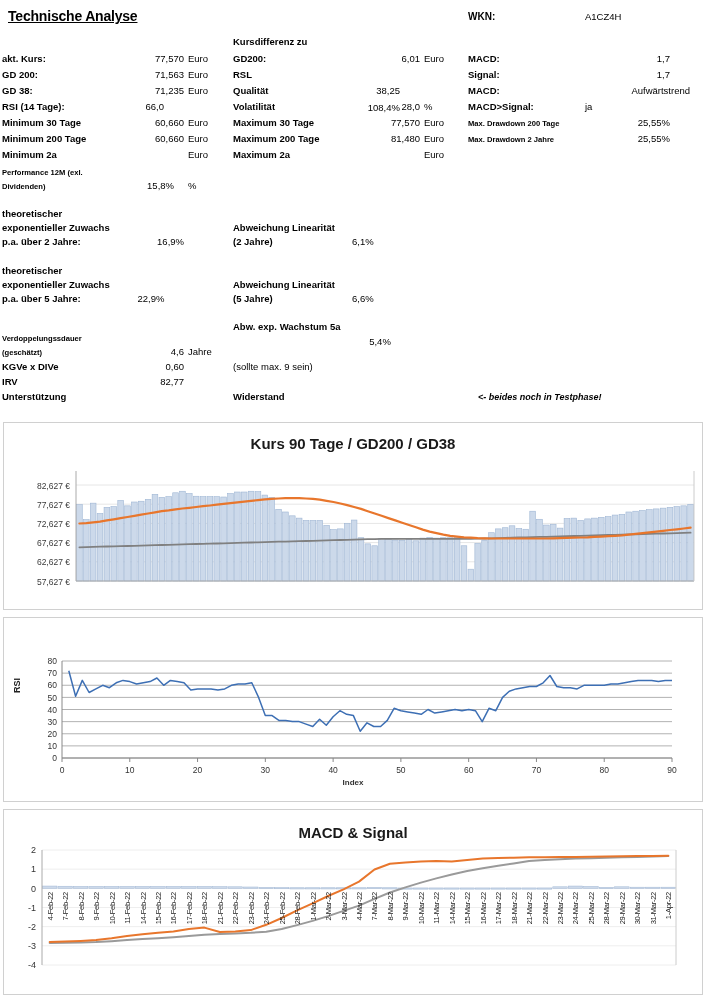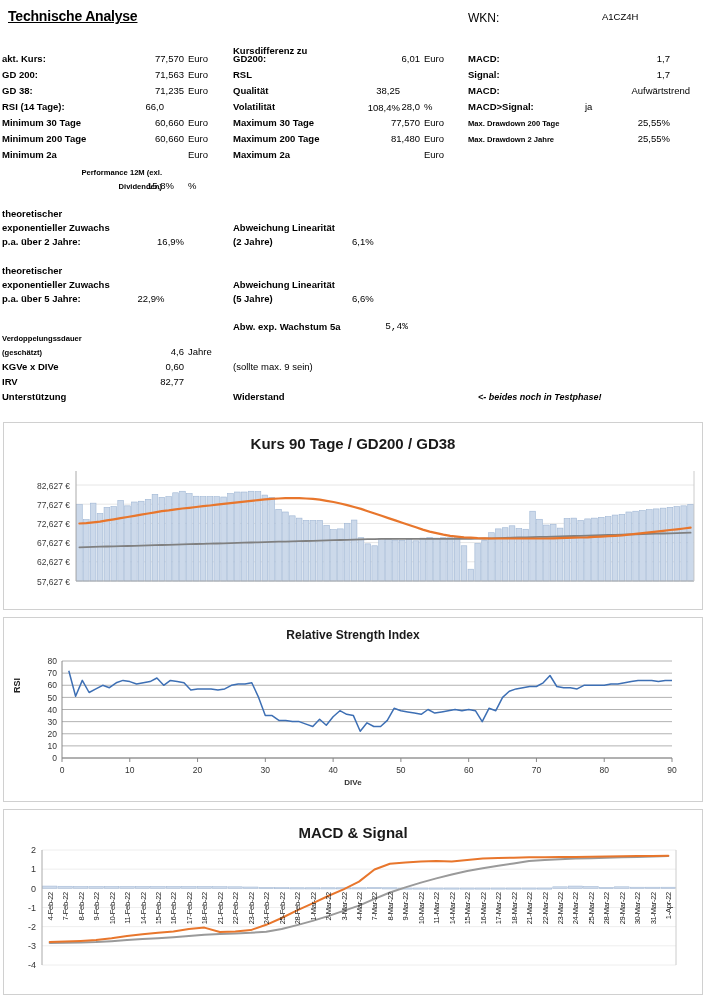"WKN:" .wkn-label { font-size: 12px -> 10px; font-weight: normal -> bold }
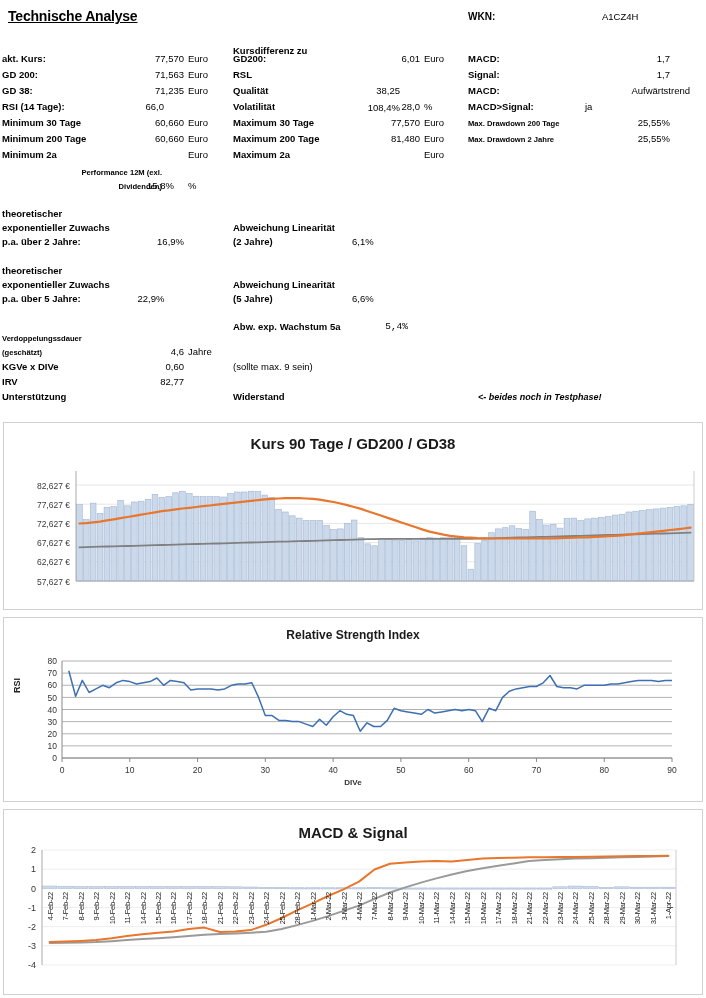"A1CZ4H" .wkn-value { left: 602px -> 585px }
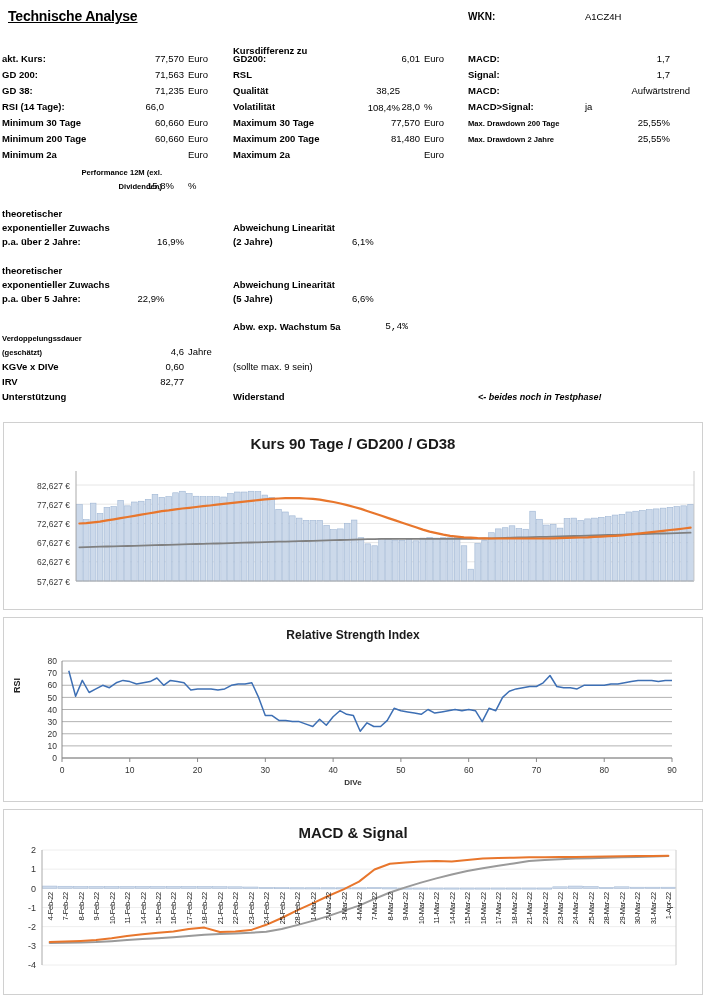"Kursdifferenz zu" div.r { top: 9px -> 0px }
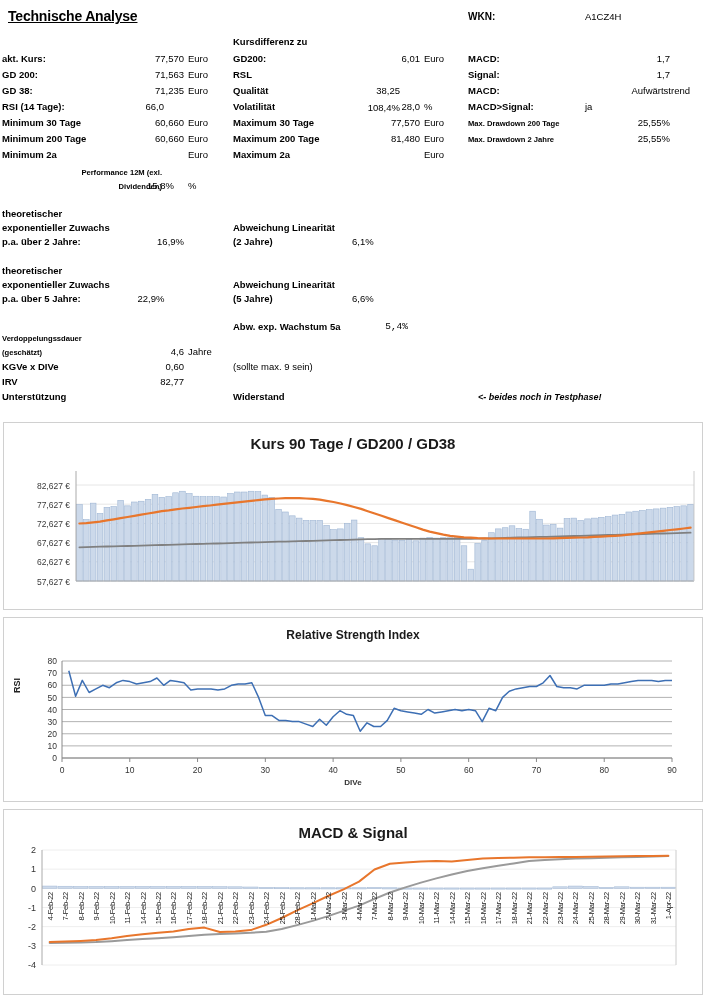"Performance 12M (exl." .perf .r { text-align: right -> none }
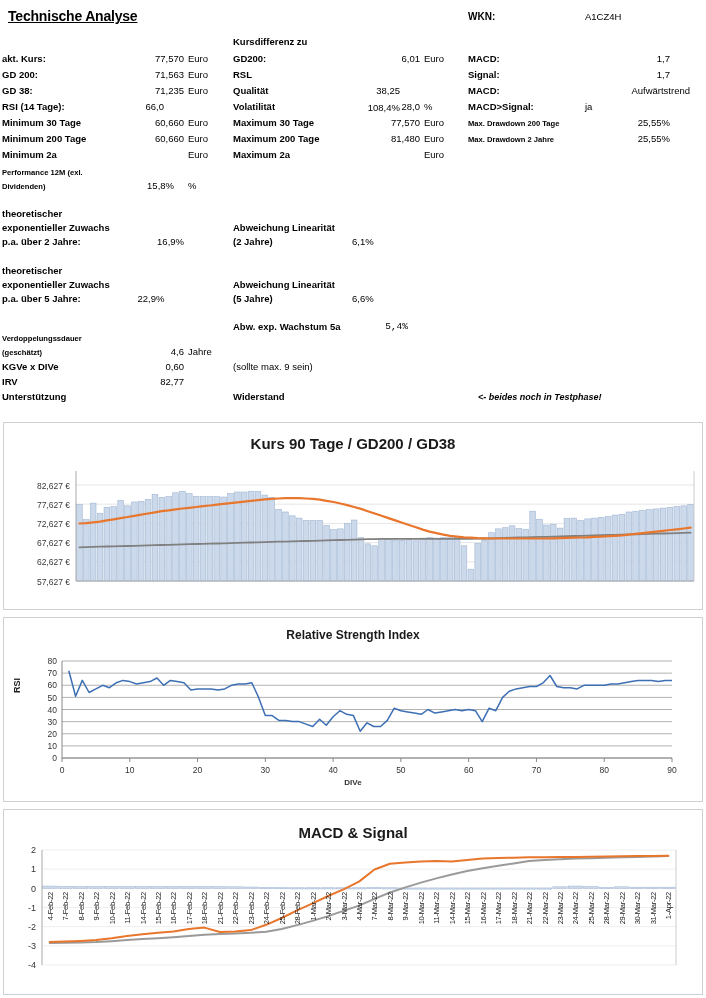"5,4%" div.r { font-family: Liberation Mono, monospace -> none; text-align: right -> center; top: 160px -> 175px }
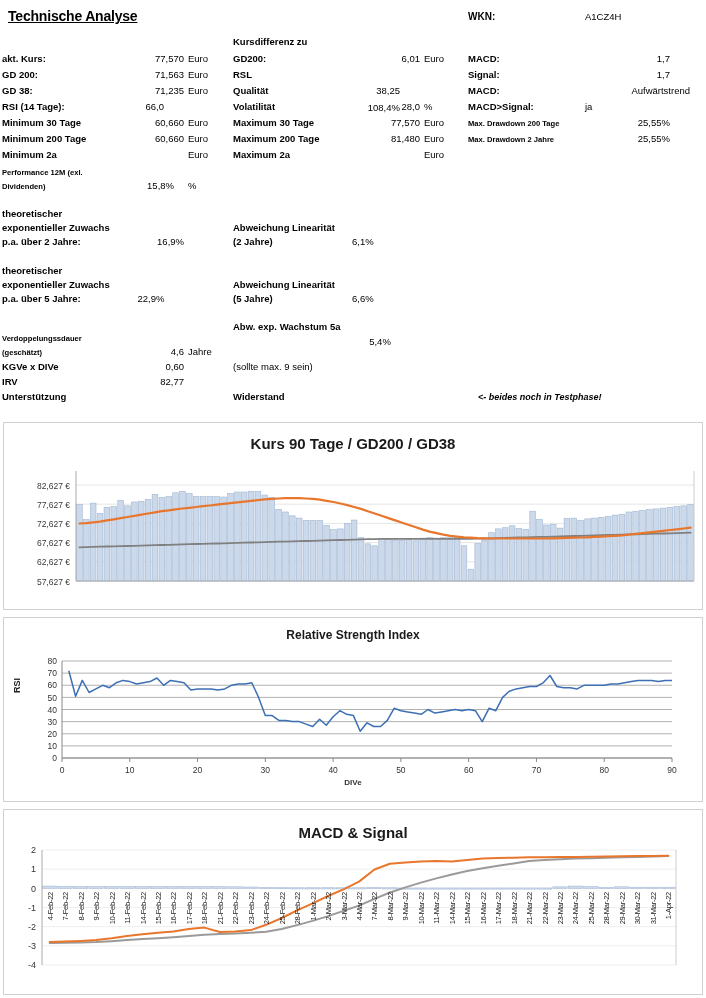"Relative Strength Index" div.chart-title { html: <div>Relative Strength Index</div> -> none }
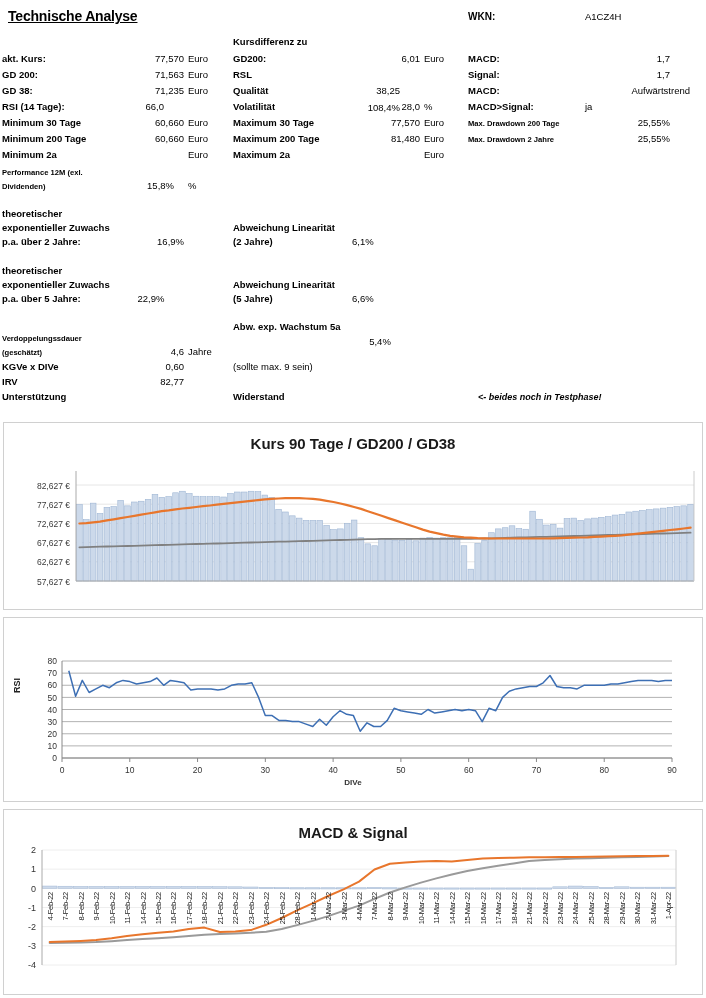"DIVe" div.xlab { text: DIVe -> Index }
